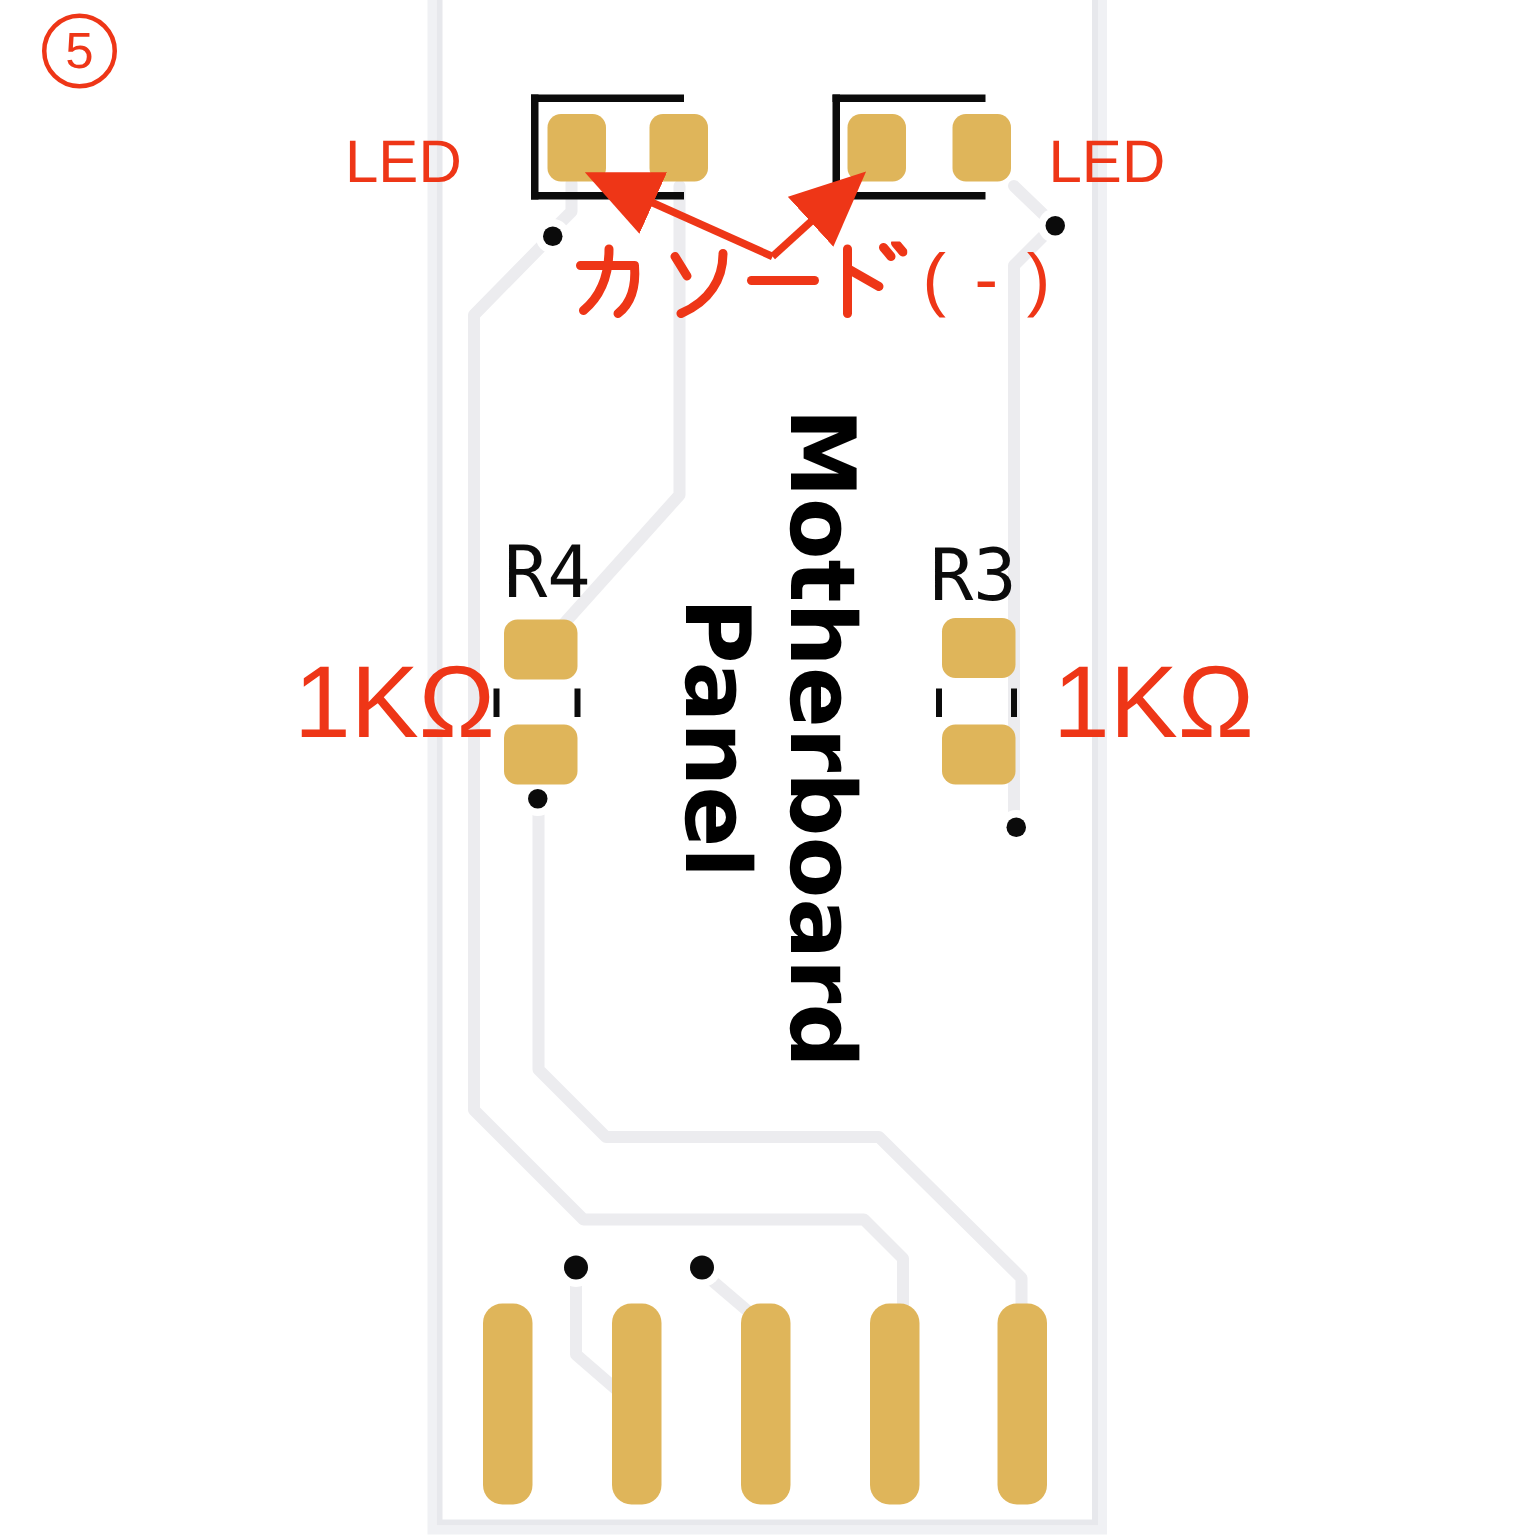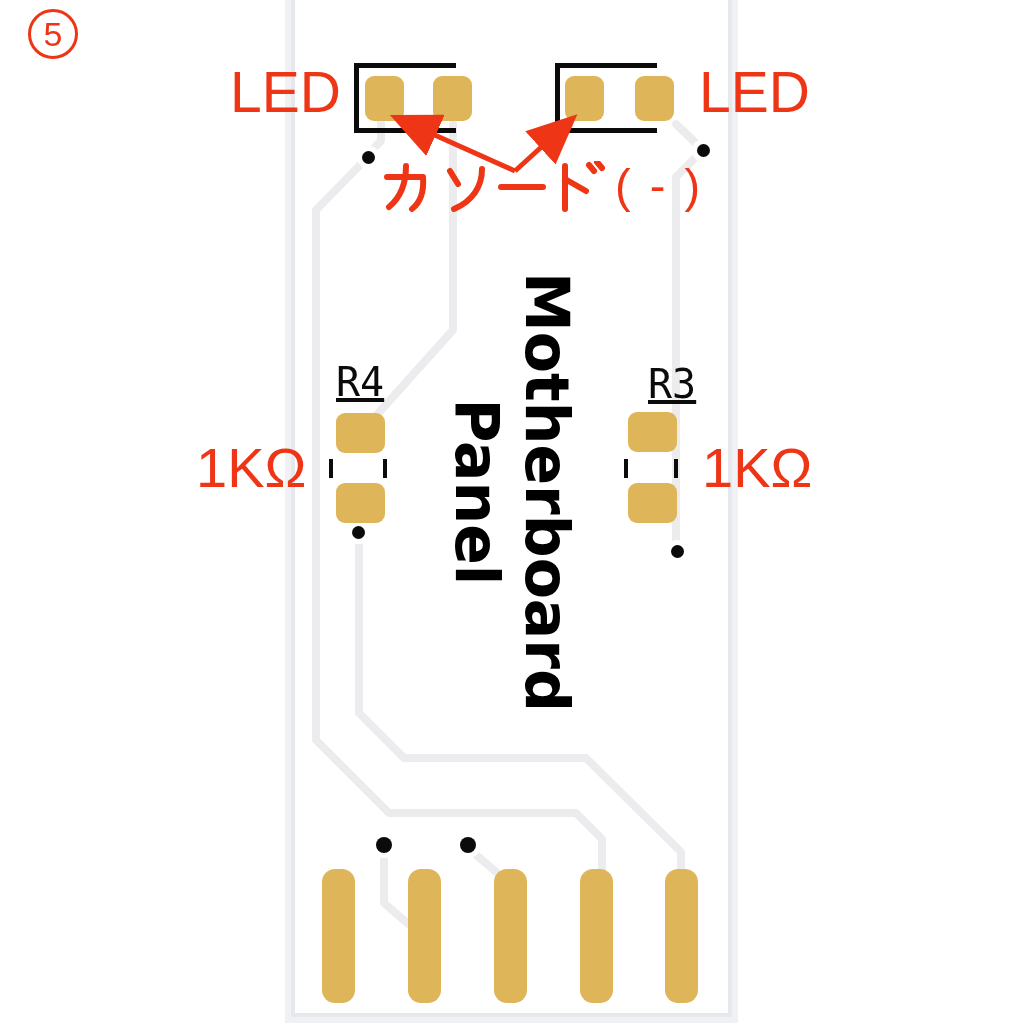"LED" .red.led { font-size: 57px -> 40px; margin-top: none -> 16px }
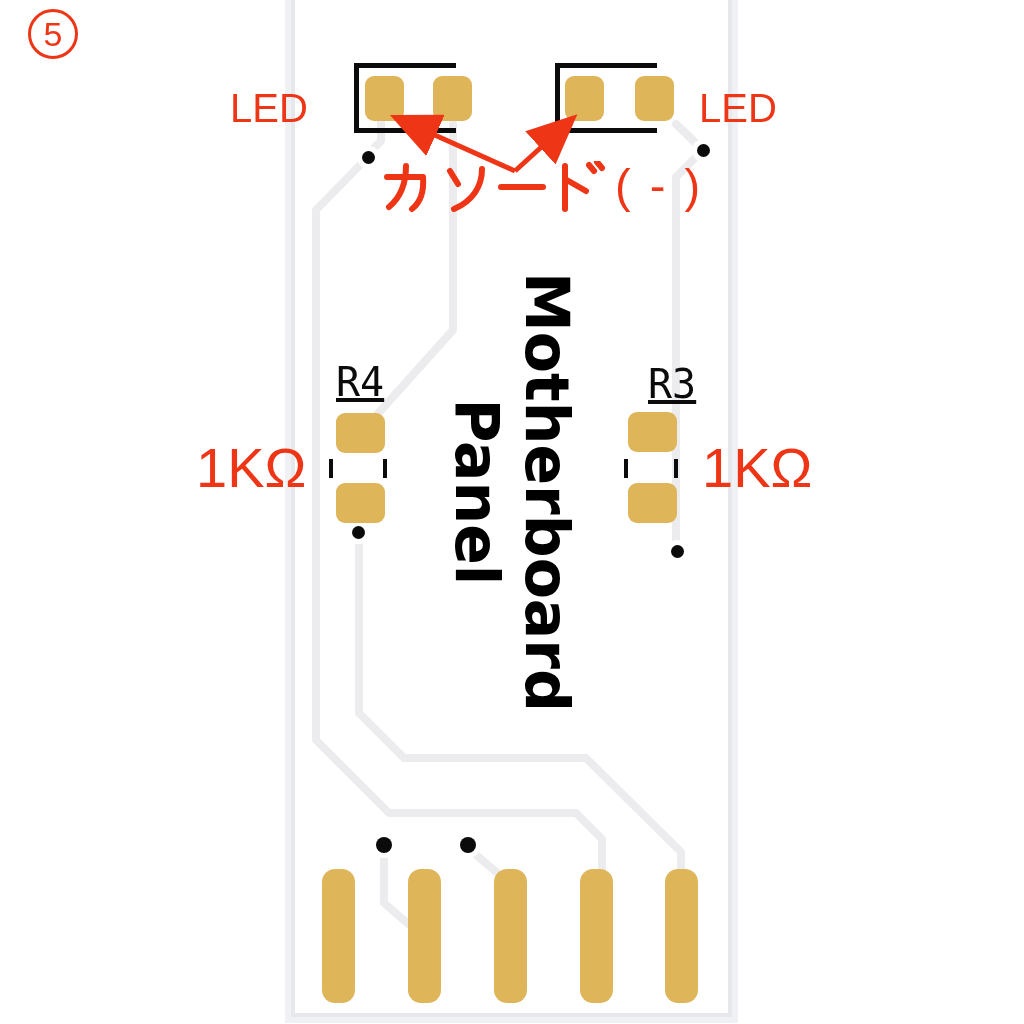"R4" .silk.mid { font-size: 40px -> 48px; text-decoration: underline -> none }
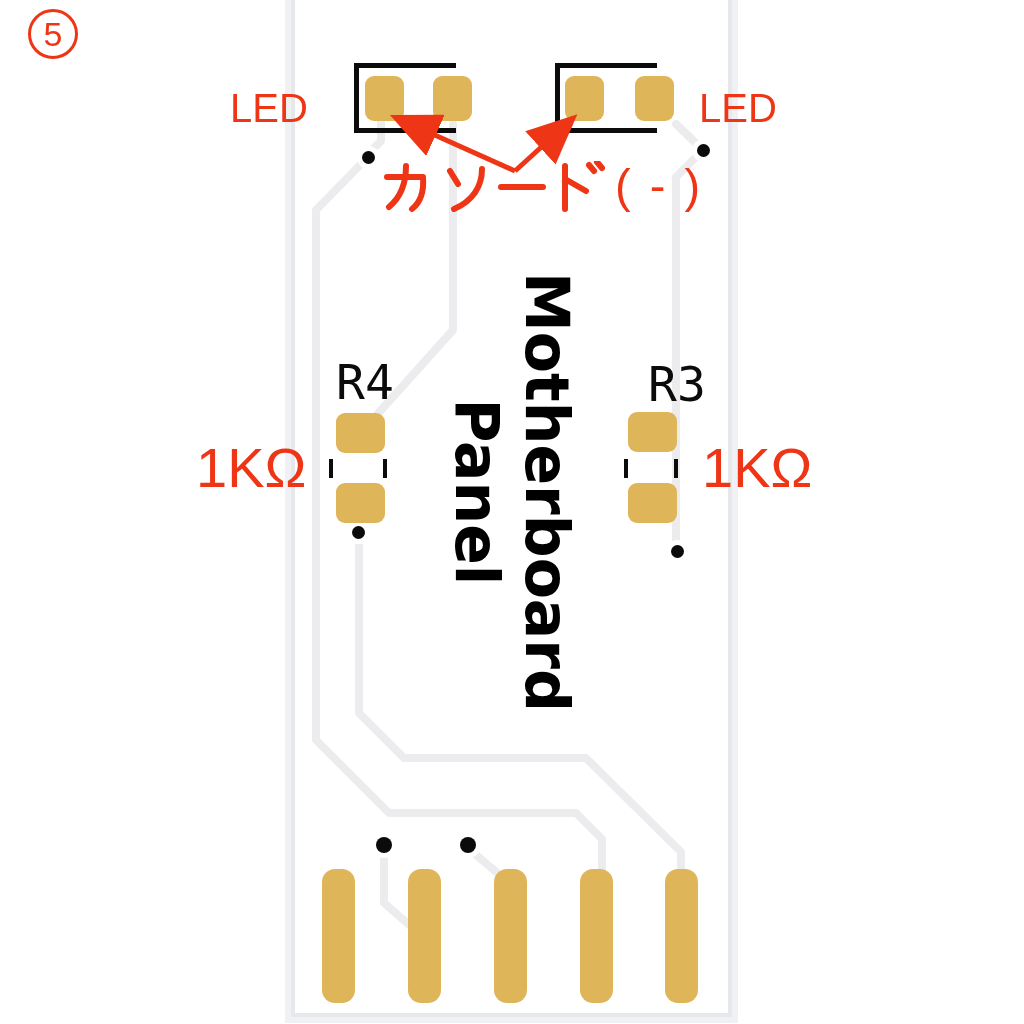"R3" div.silk { left: 648px -> 620px }
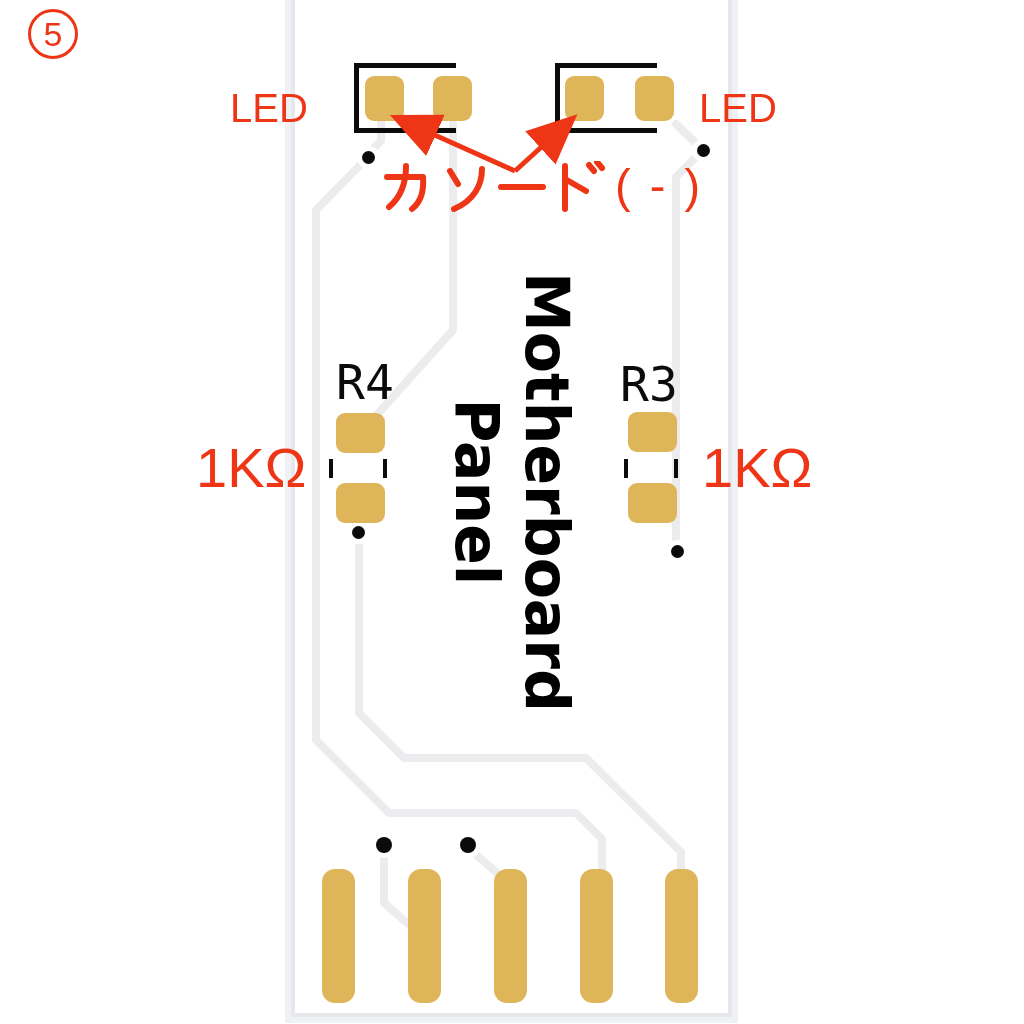"1KΩ" .red.ohm { font-size: 56px -> 68px }
